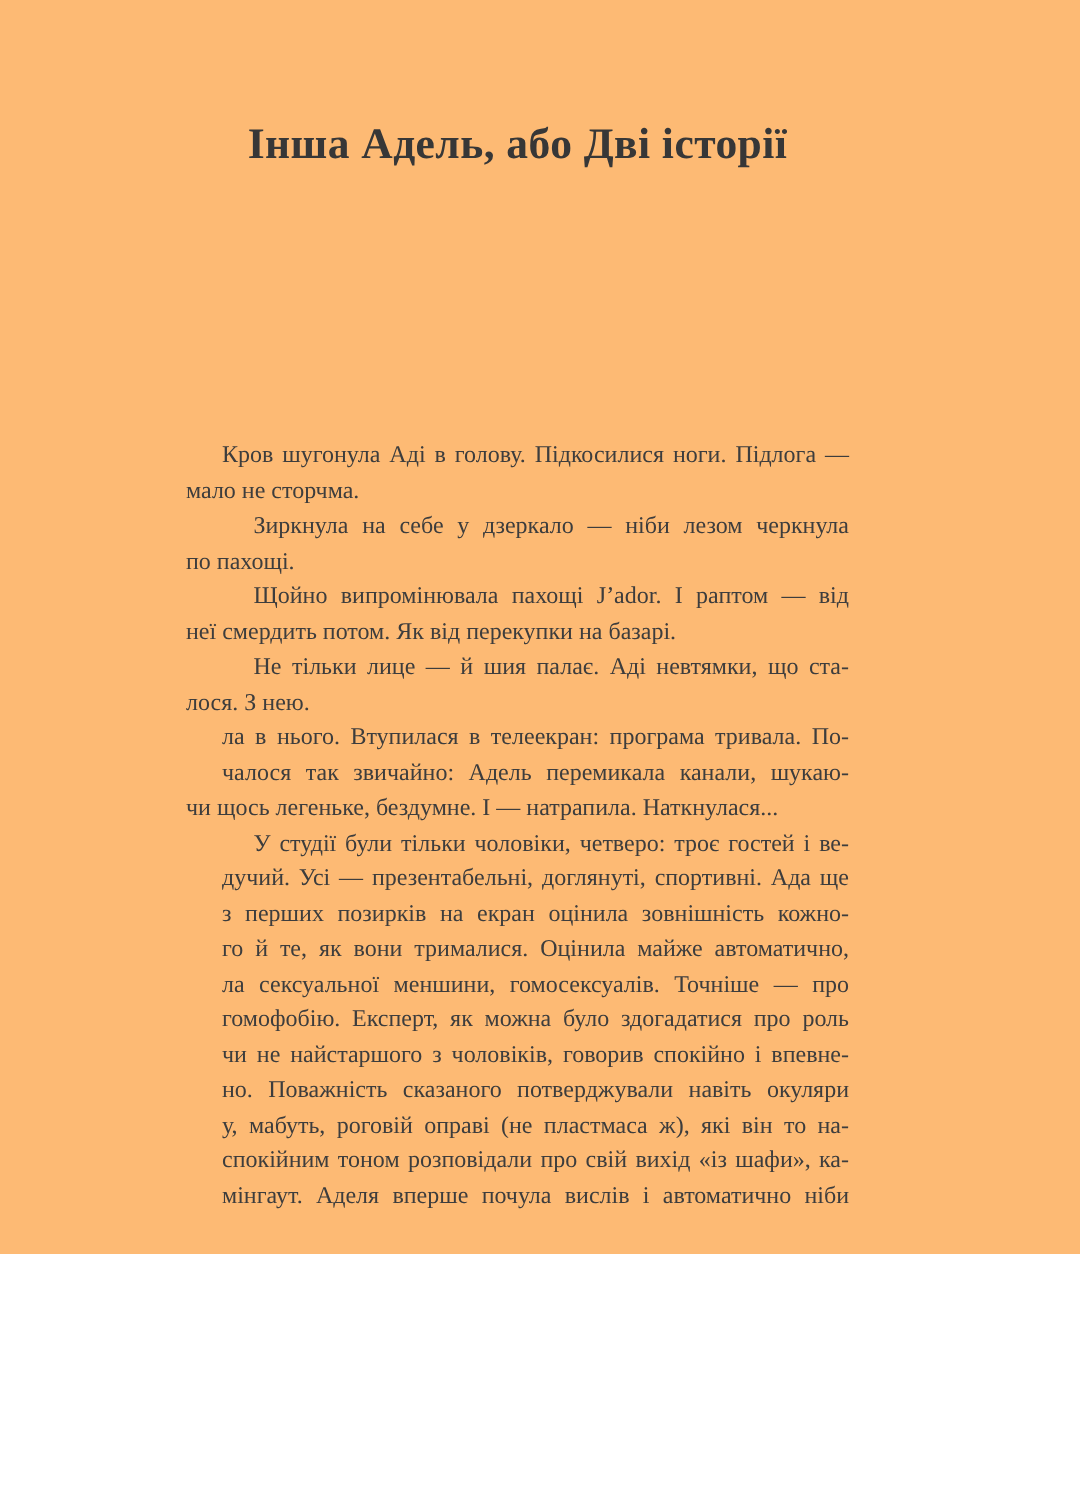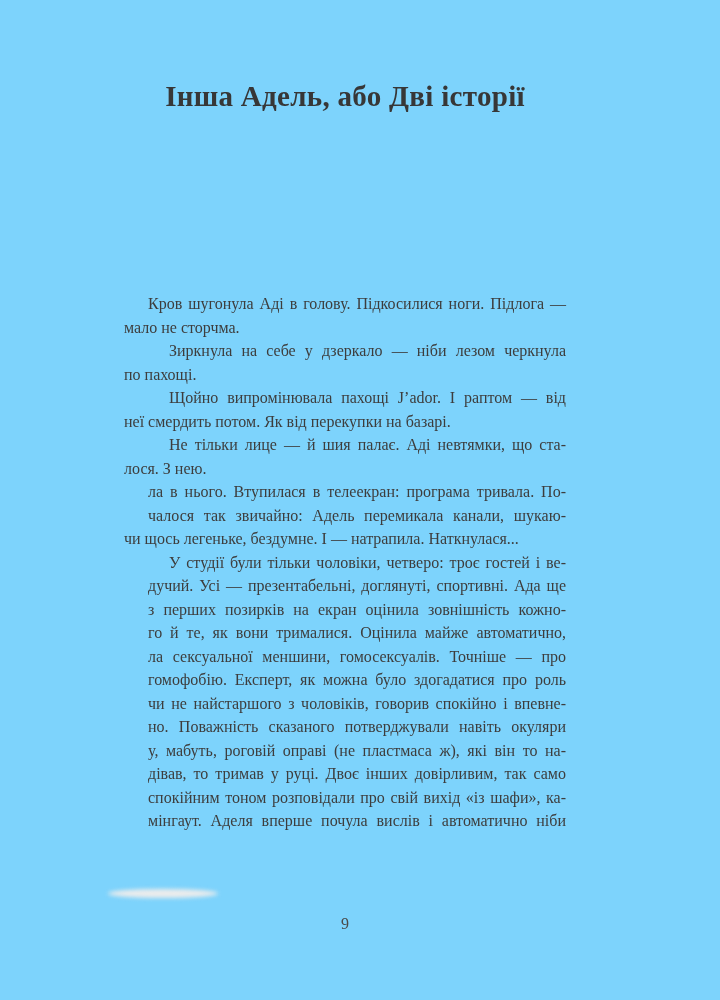"Інша Адель, або Дві історії" .page { background: #7dd3fc -> #fdba74; height: 1000px -> 836px }
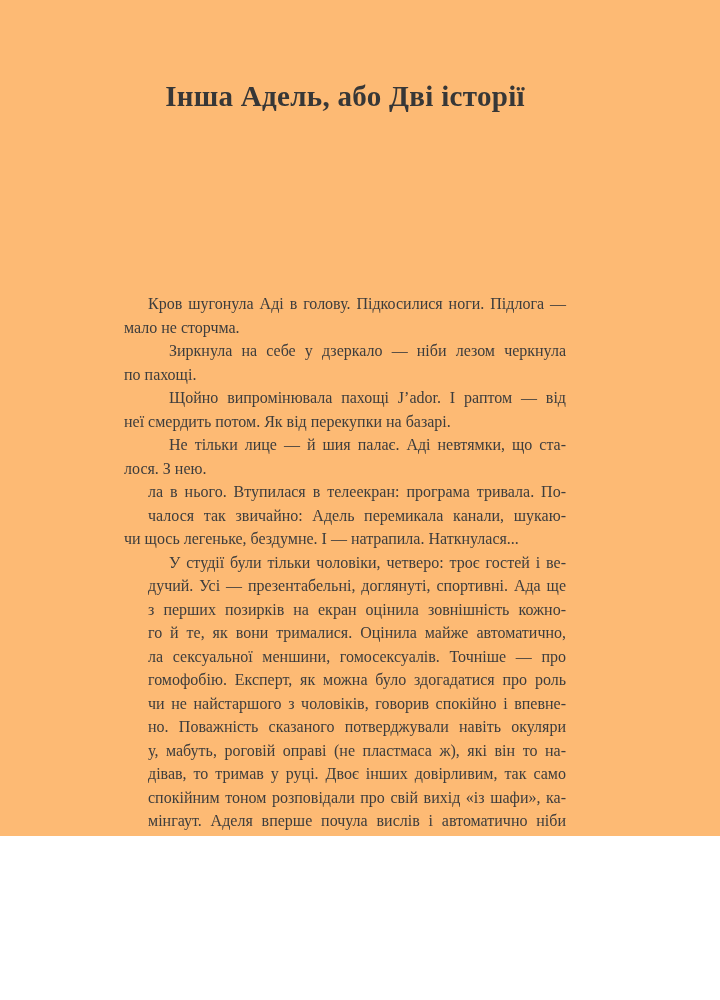"дівав, то тримав у руці." div.line { html: <div>дівав, то тримав у руці. Двоє інших довірливим, так само</div> -> none }
